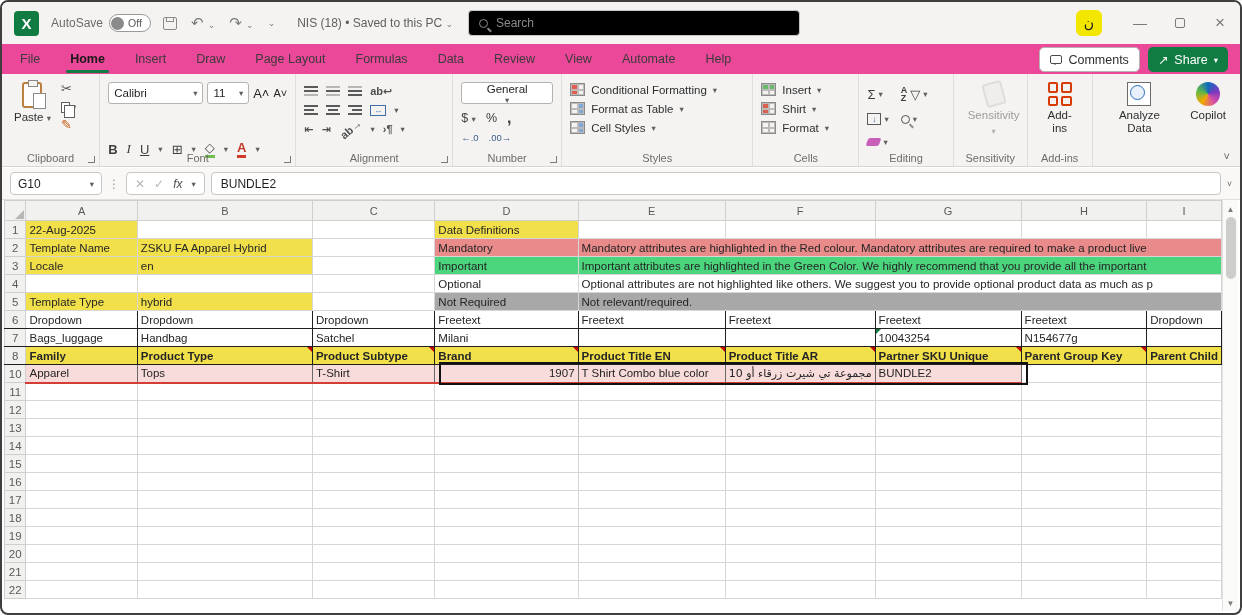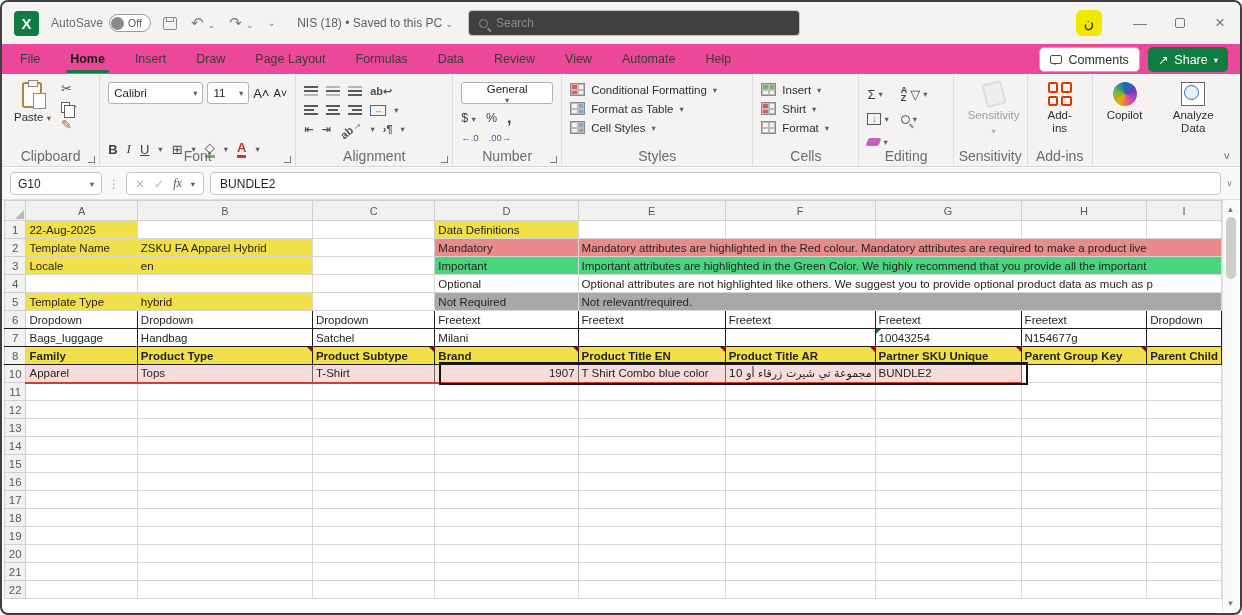"Search" .search { background: #404040 -> #000000 }
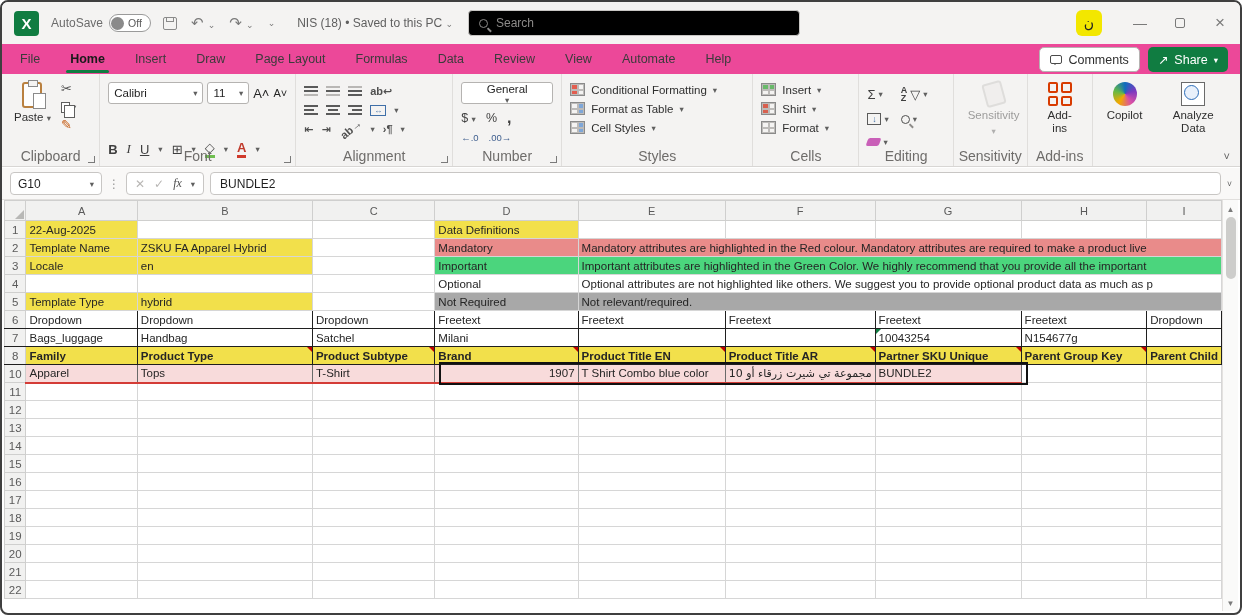"Copilot" div.bigiconbtn { order: before "Analyze Data" -> after "Analyze Data" }
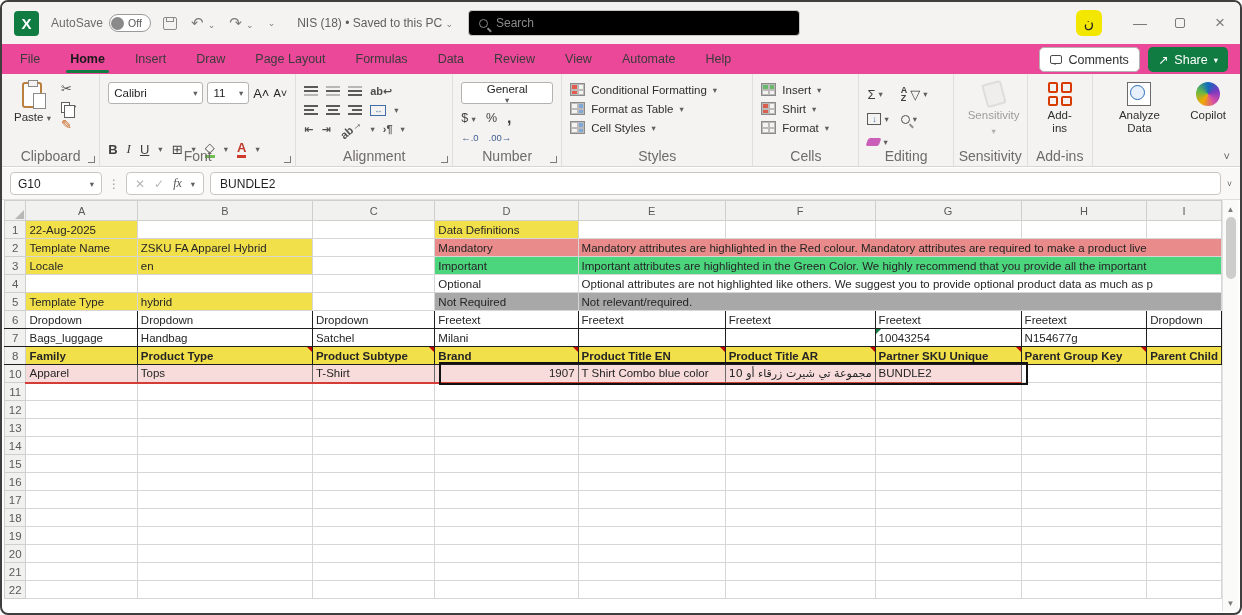"Clipboard" .grouplabel { font-size: 14px -> 11px }
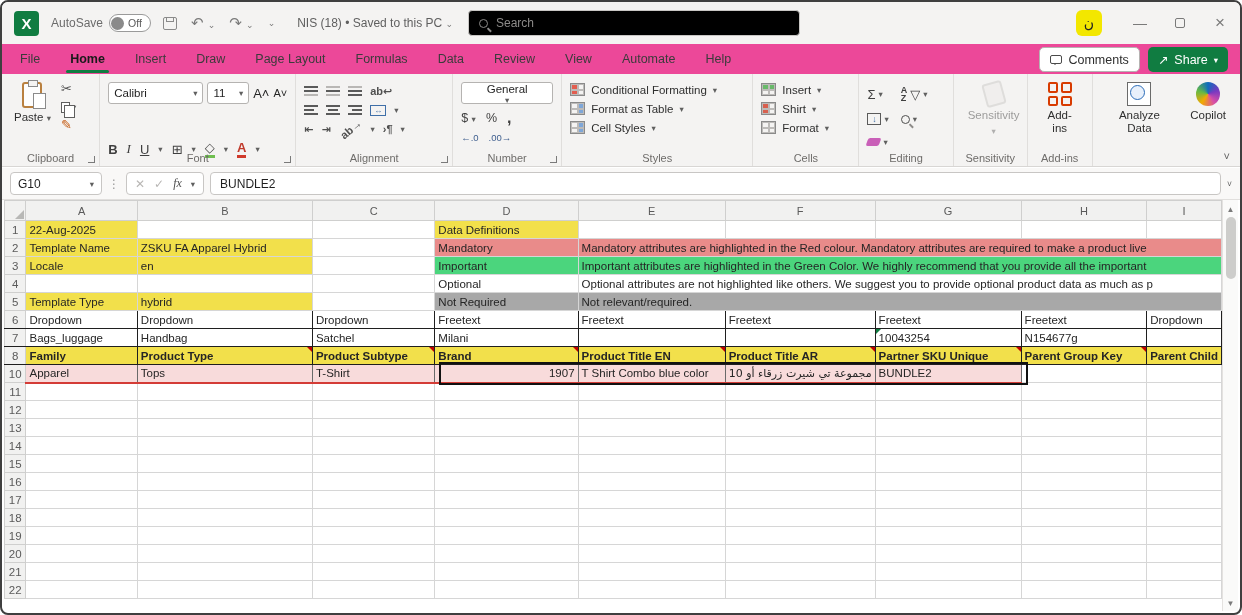"fx" .fx { font-family: Liberation Serif, serif -> Liberation Sans, sans-serif }
